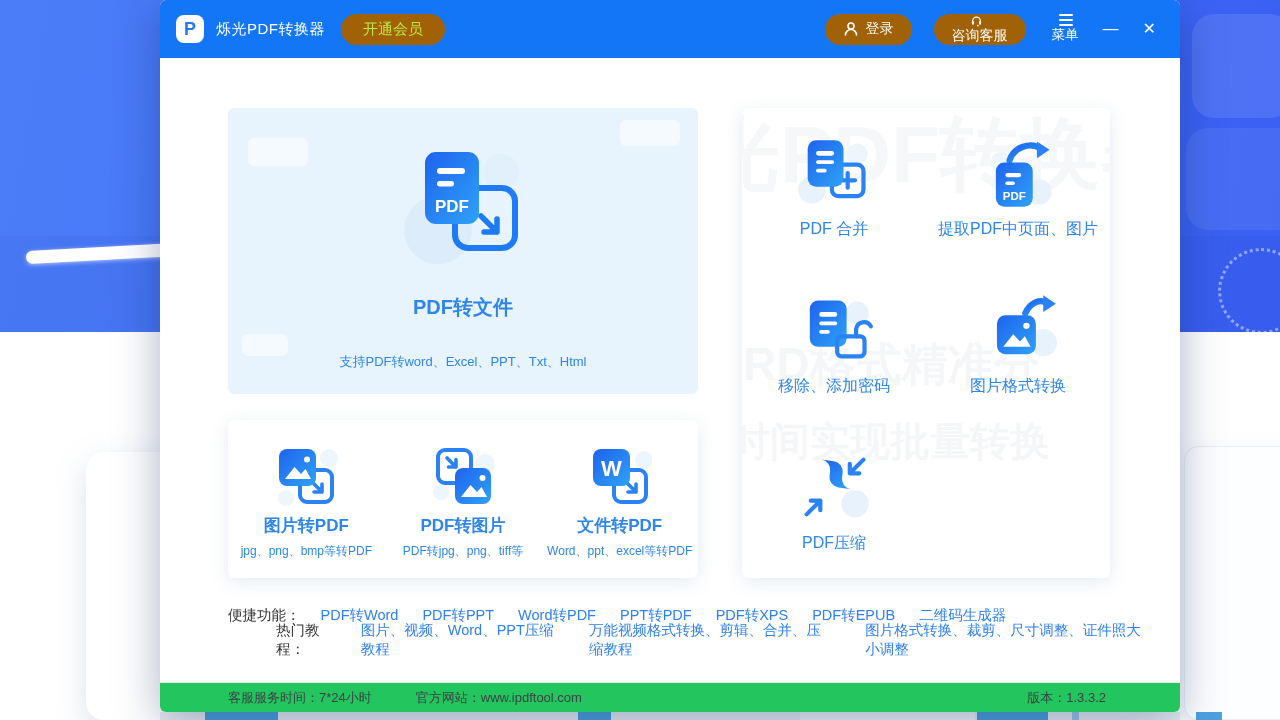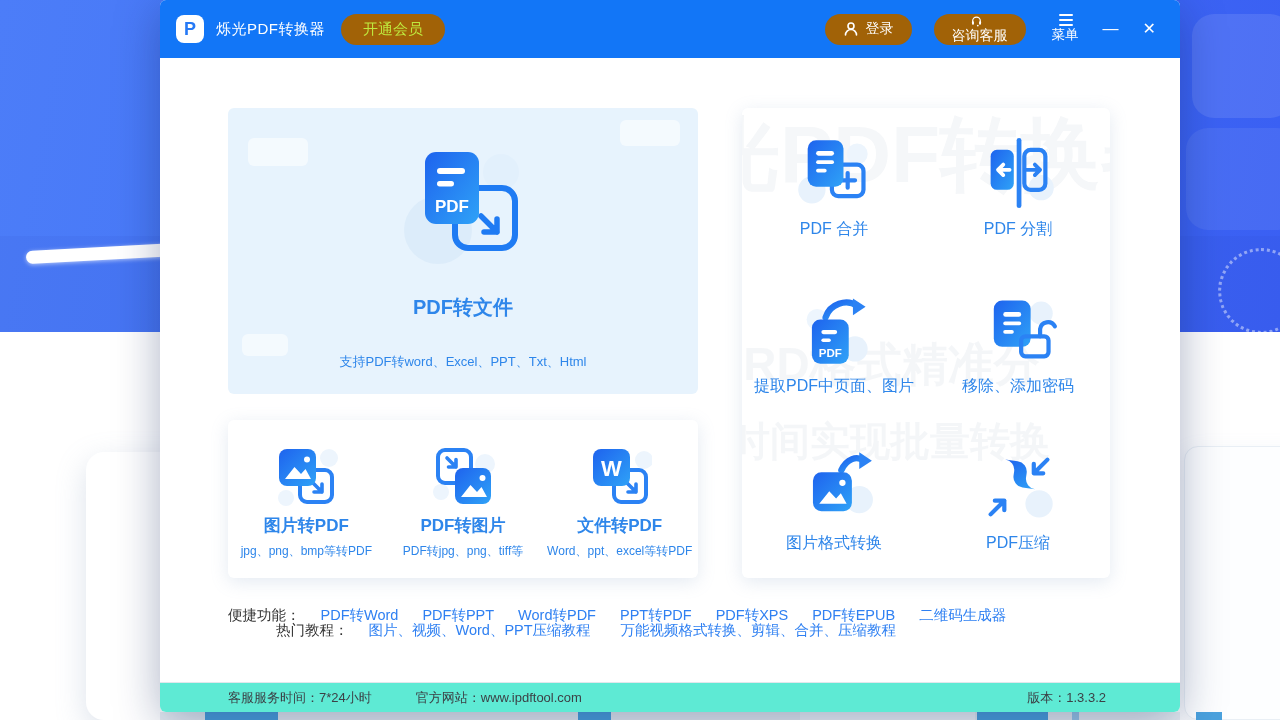"PDF 分割" div.tool-cell { html: <div> <svg> <circle></circle> <rect></rect> <path></path> <line></line> <rect></rect> <path></path> </svg> <div>PDF 分割</div> </div> -> none }
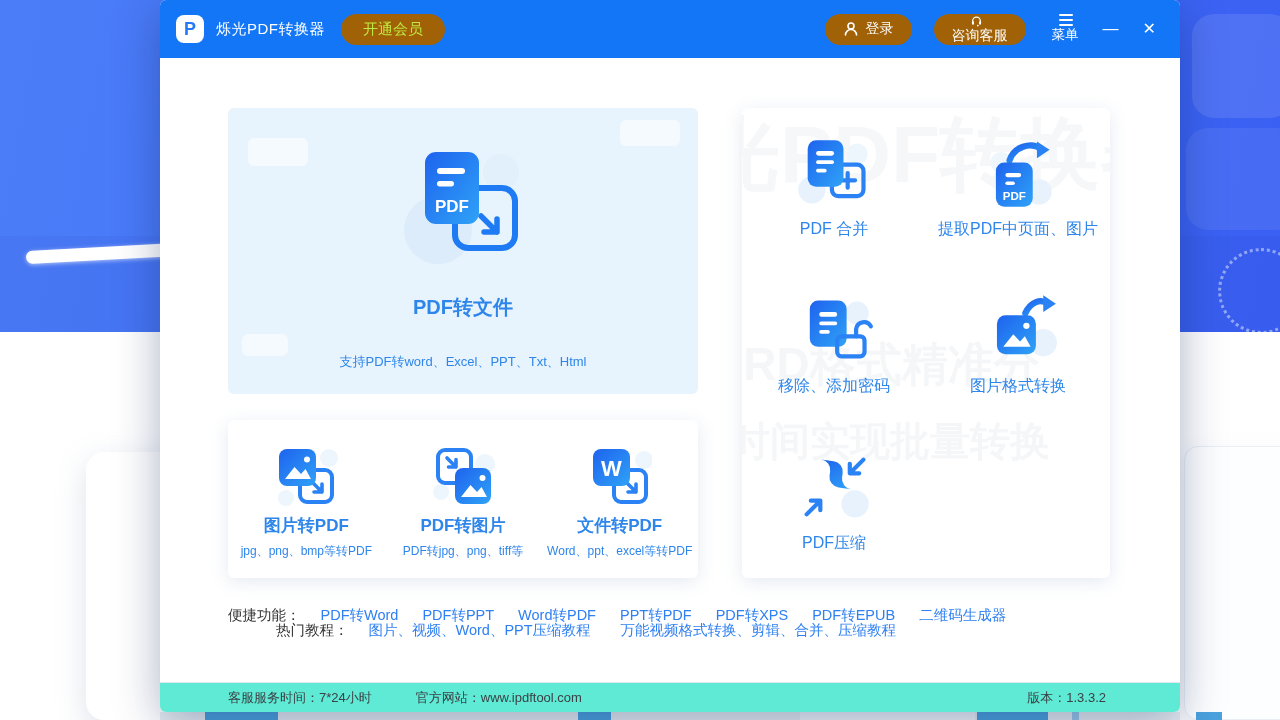"图片格式转换、裁剪、尺寸调整、证件照大小调整" a { html: none -> <a>图片格式转换、裁剪、尺寸调整、证件照大小调整</a> }
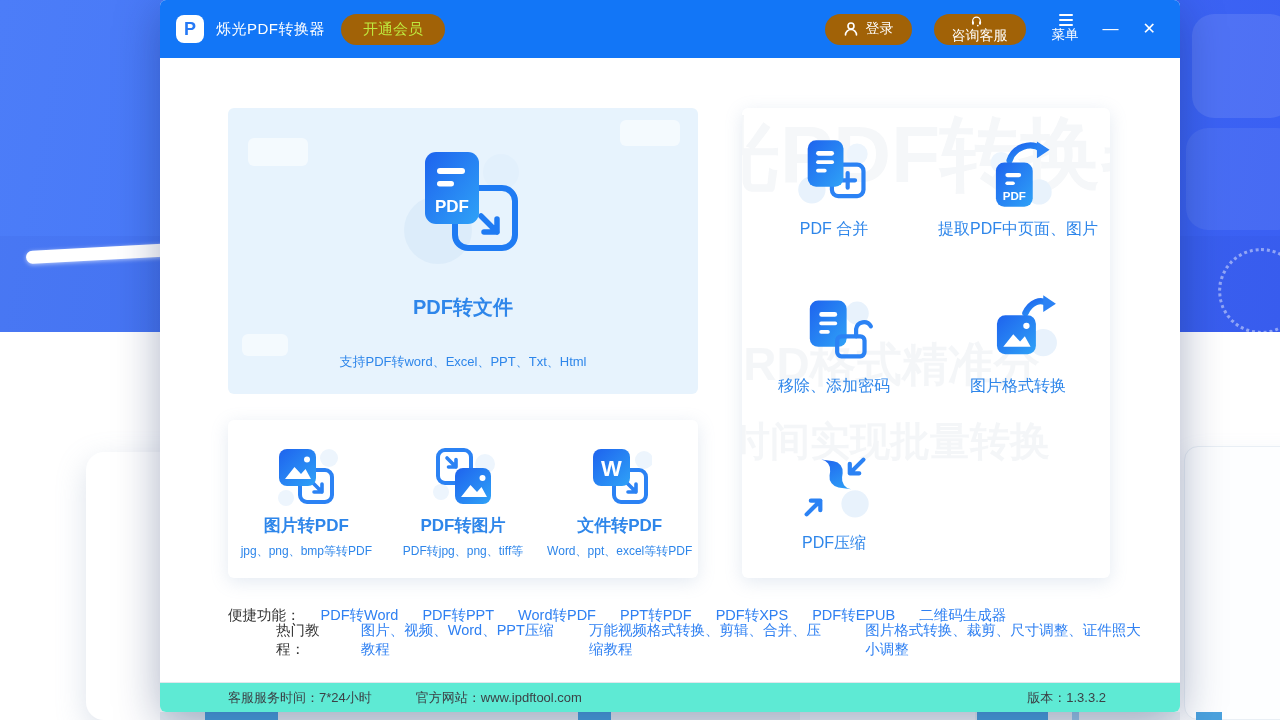"客服服务时间：7*24小时" .footer { background: #5eead4 -> #22c55e }
